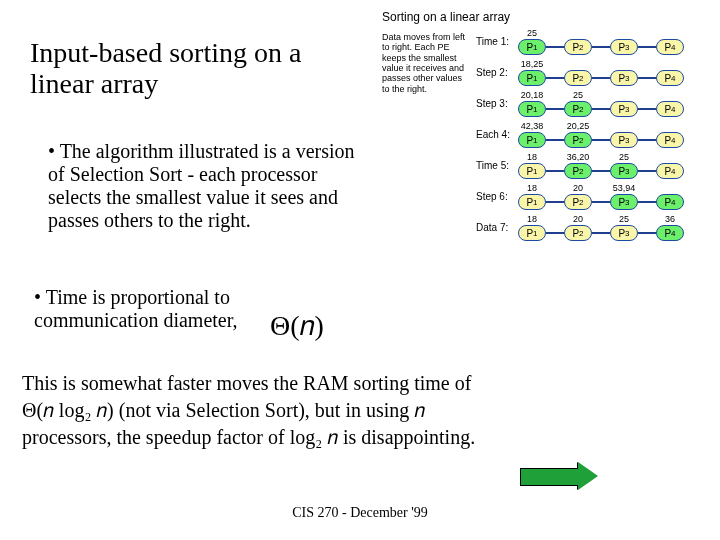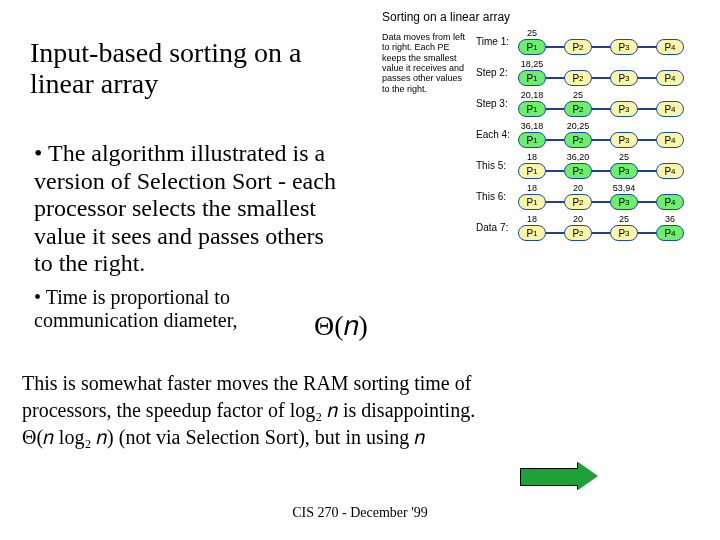"36,18" span { text: 36,18 -> 42,38 }
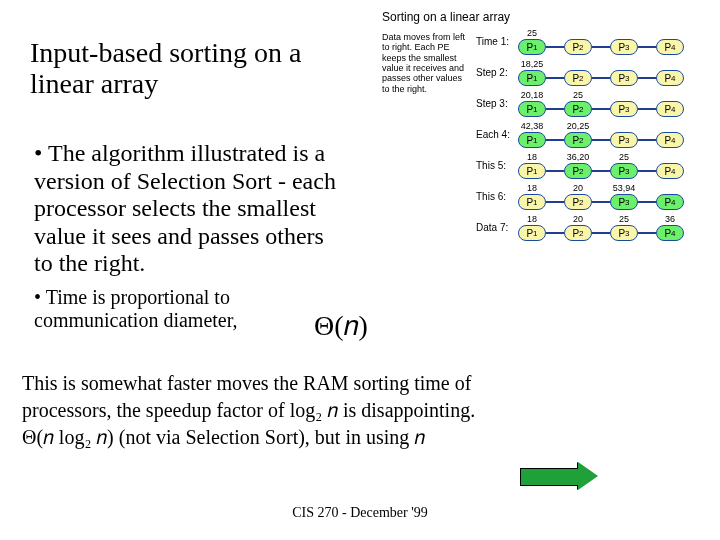"• The algorithm illustrated is" .bullet1 { font-size: 24px -> 20px; left: 34px -> 48px }
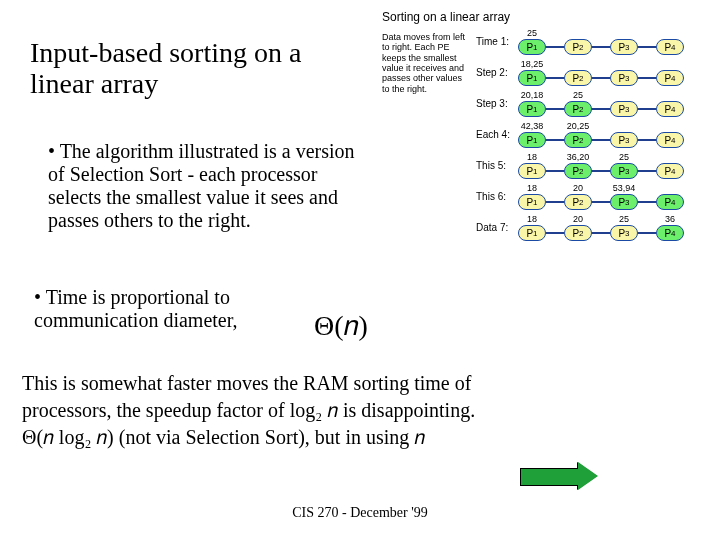"This 5:" div.steplabel { text: This -> Time }
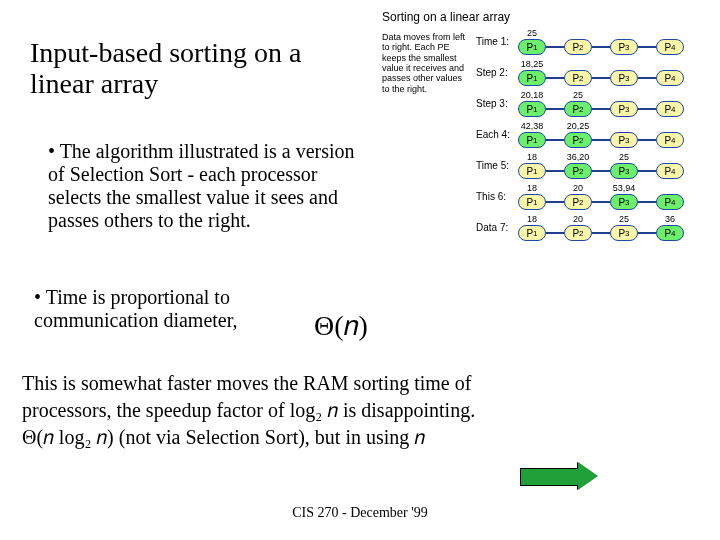"This 6:" div.steplabel { text: This -> Step }
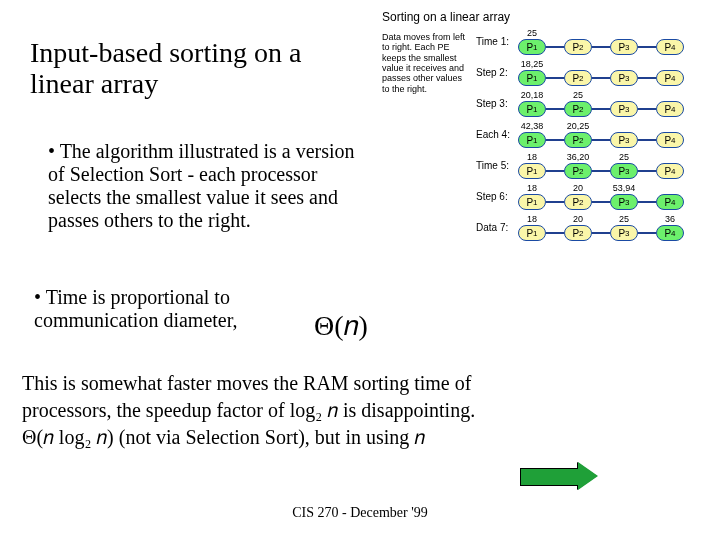"Θ(𝑛)" .theta-inline { margin-left: 44px -> none }
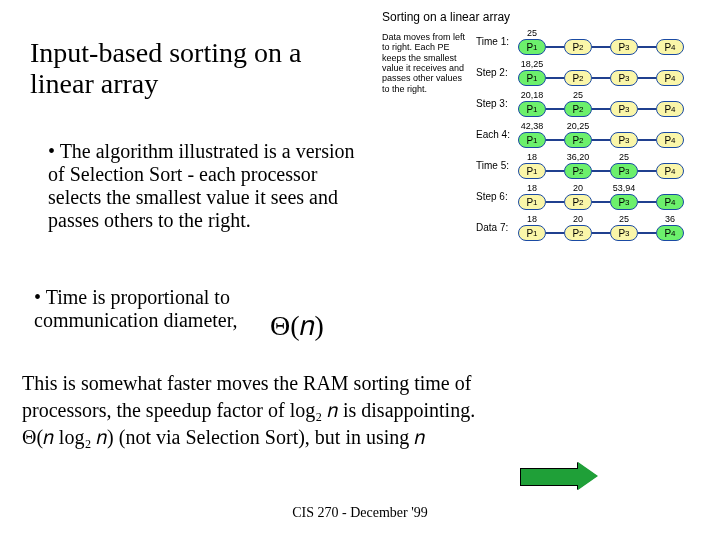"processors, the speedup factor of" div { order: before "Θ(𝑛 log₂ 𝑛) (not via" -> after "Θ(𝑛 log₂ 𝑛) (not via" }
